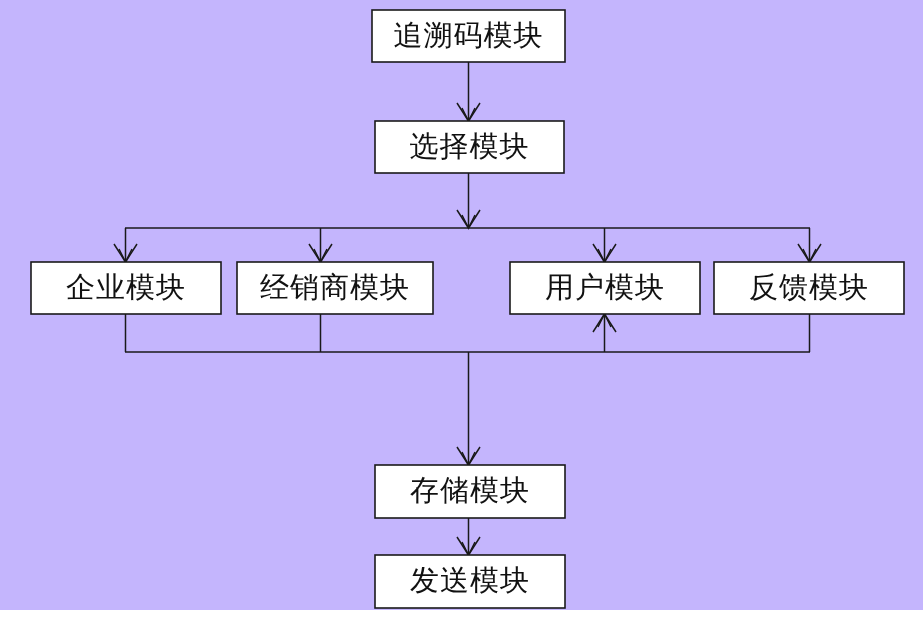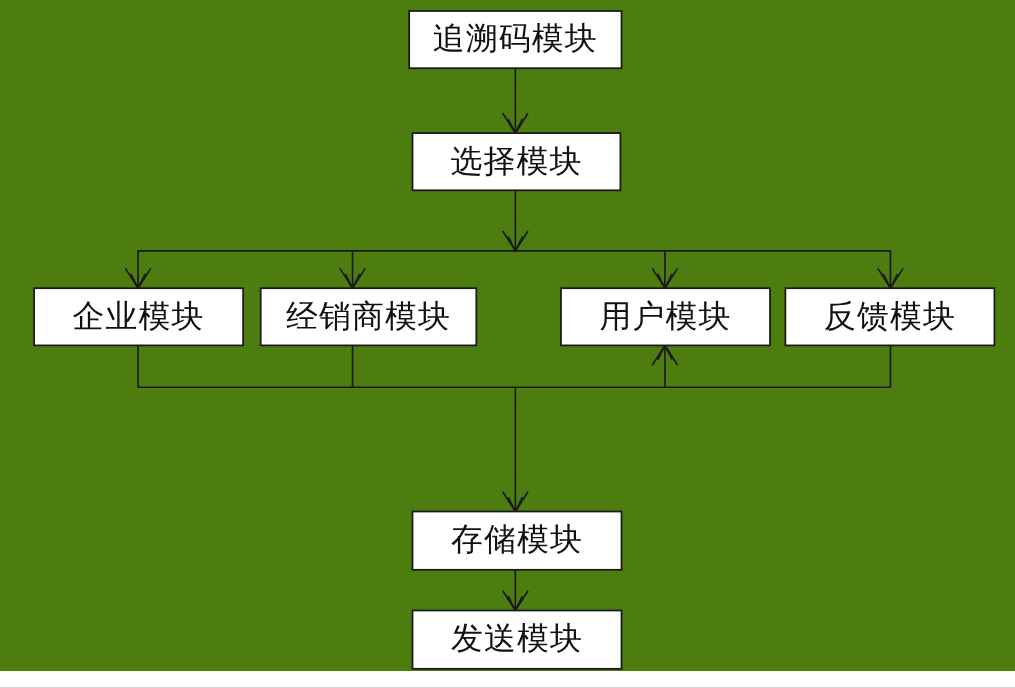"追溯码模块" #diagram-root { background: #4d7c0f -> #c4b5fd }
